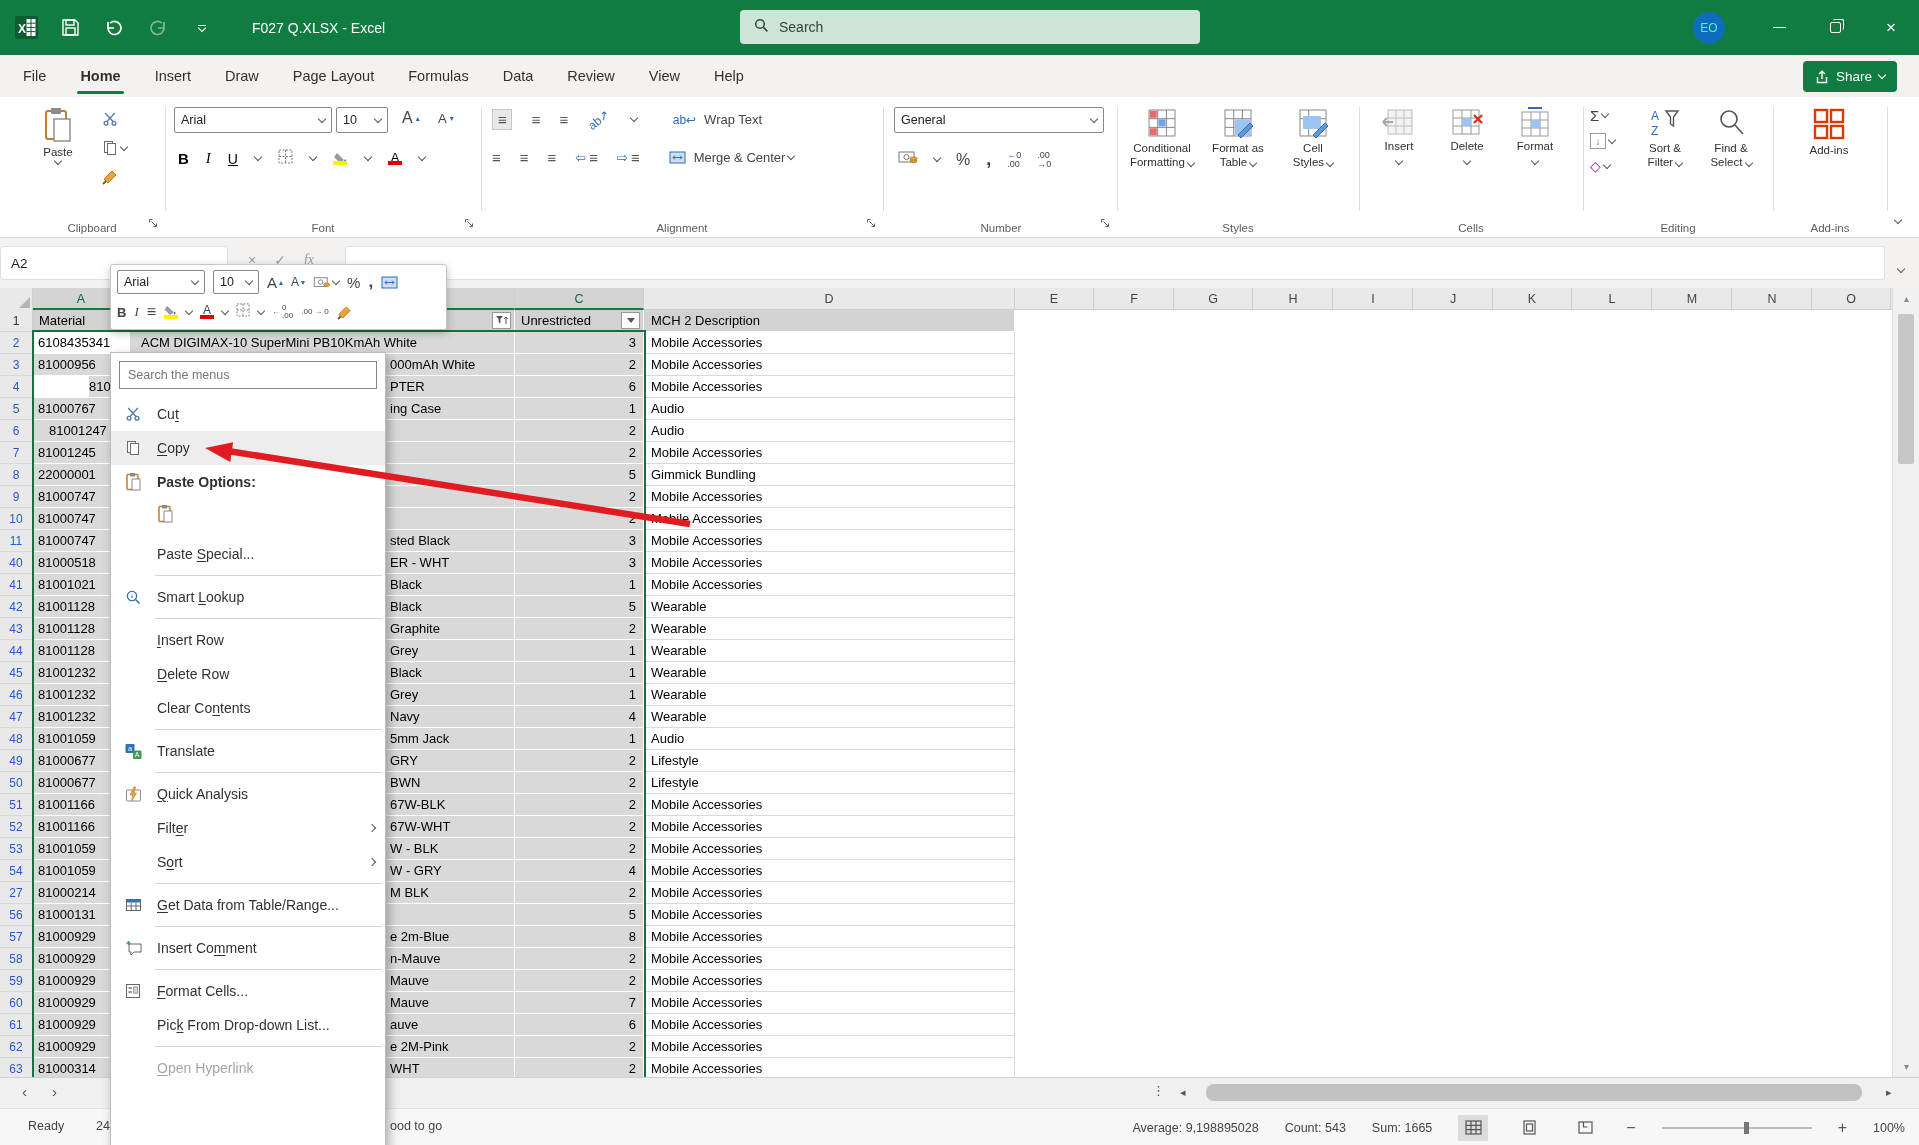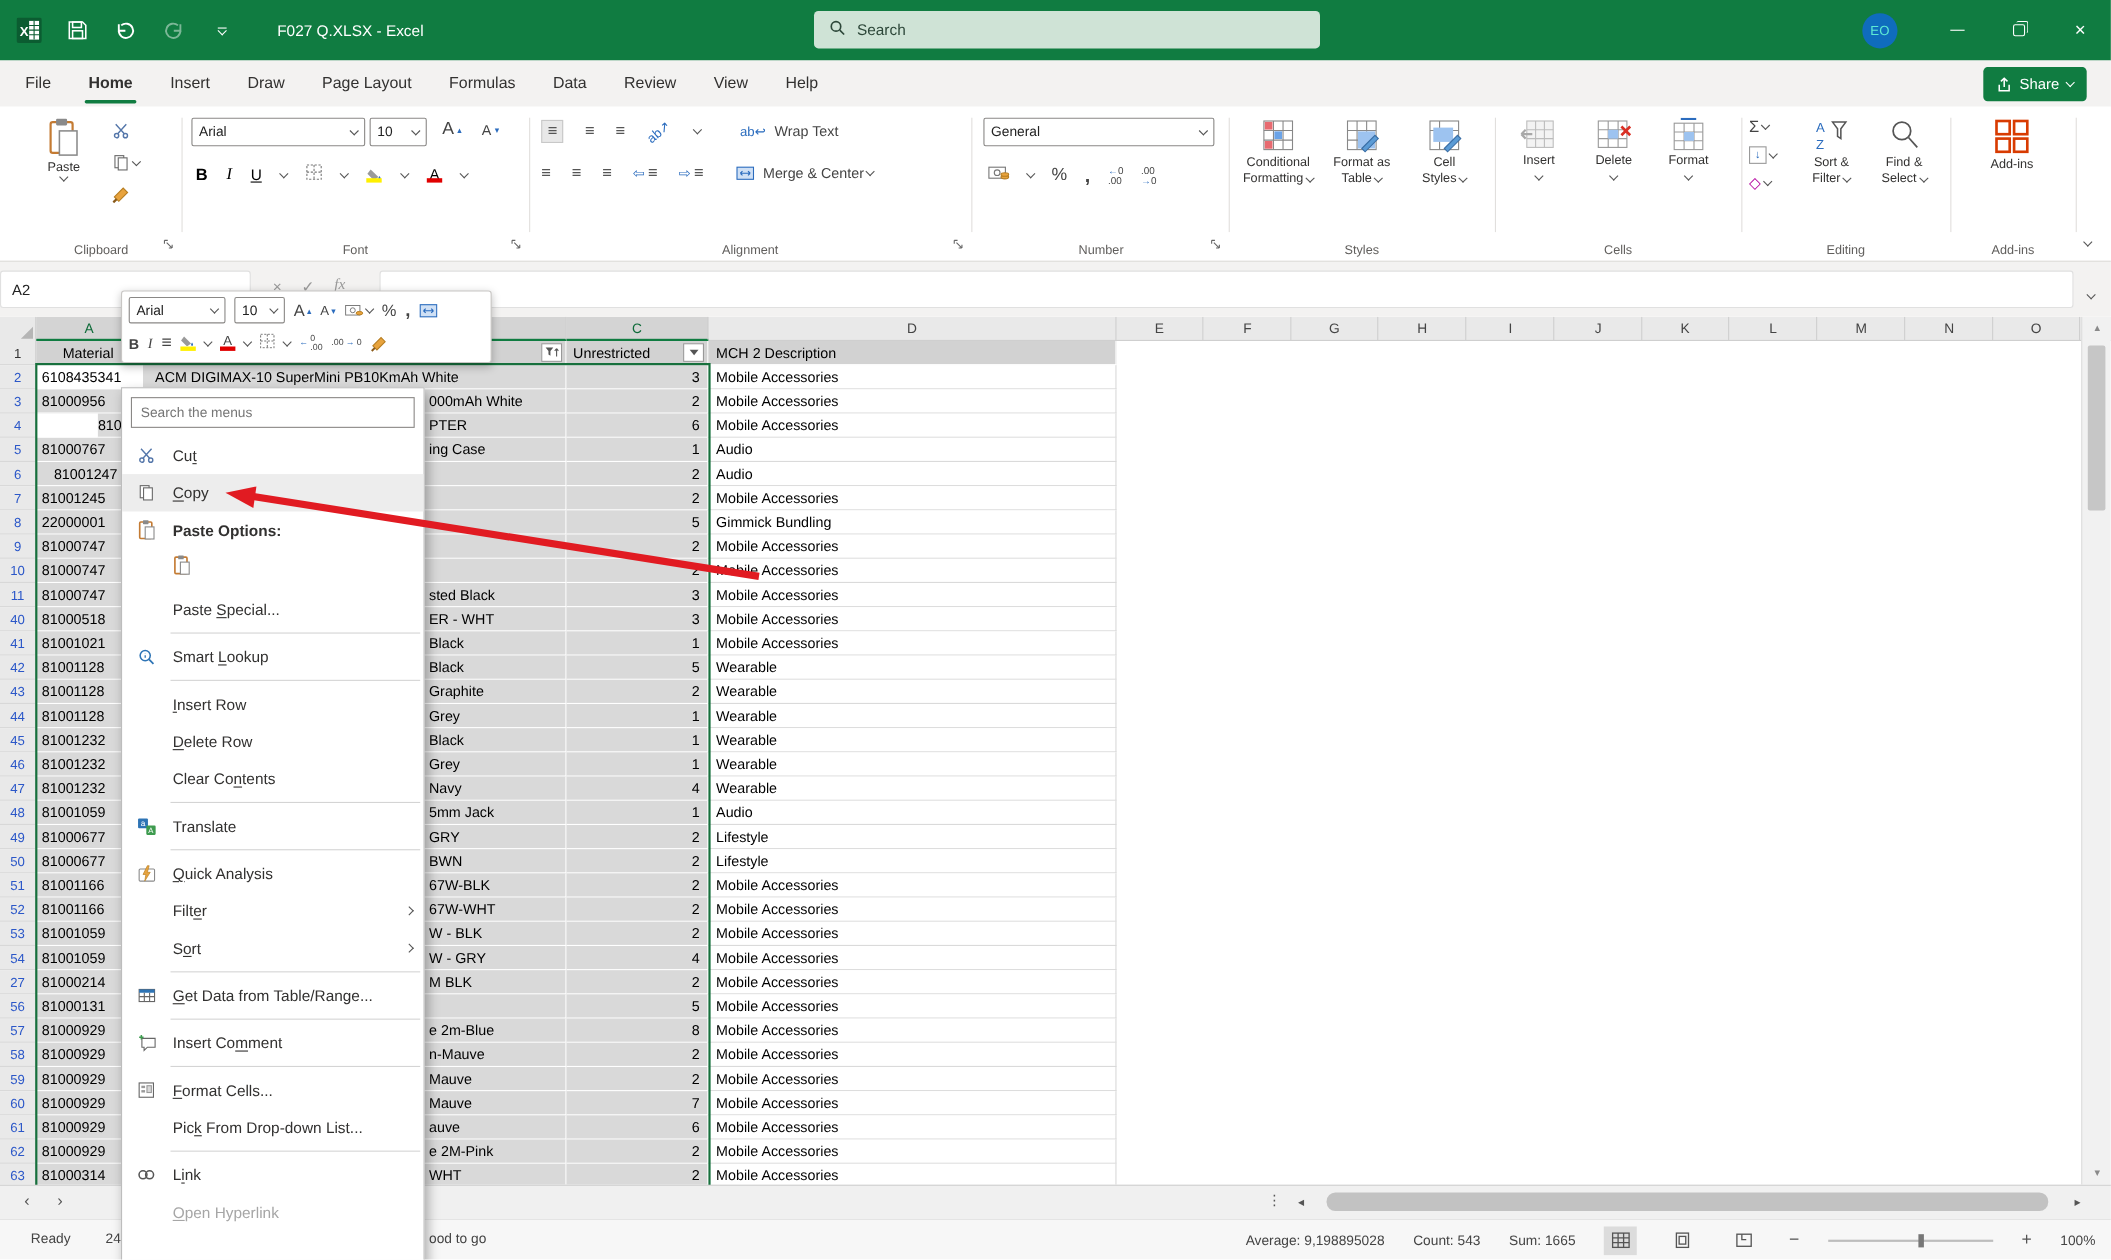"Material" div.cel { padding-left: 24px -> 6px }
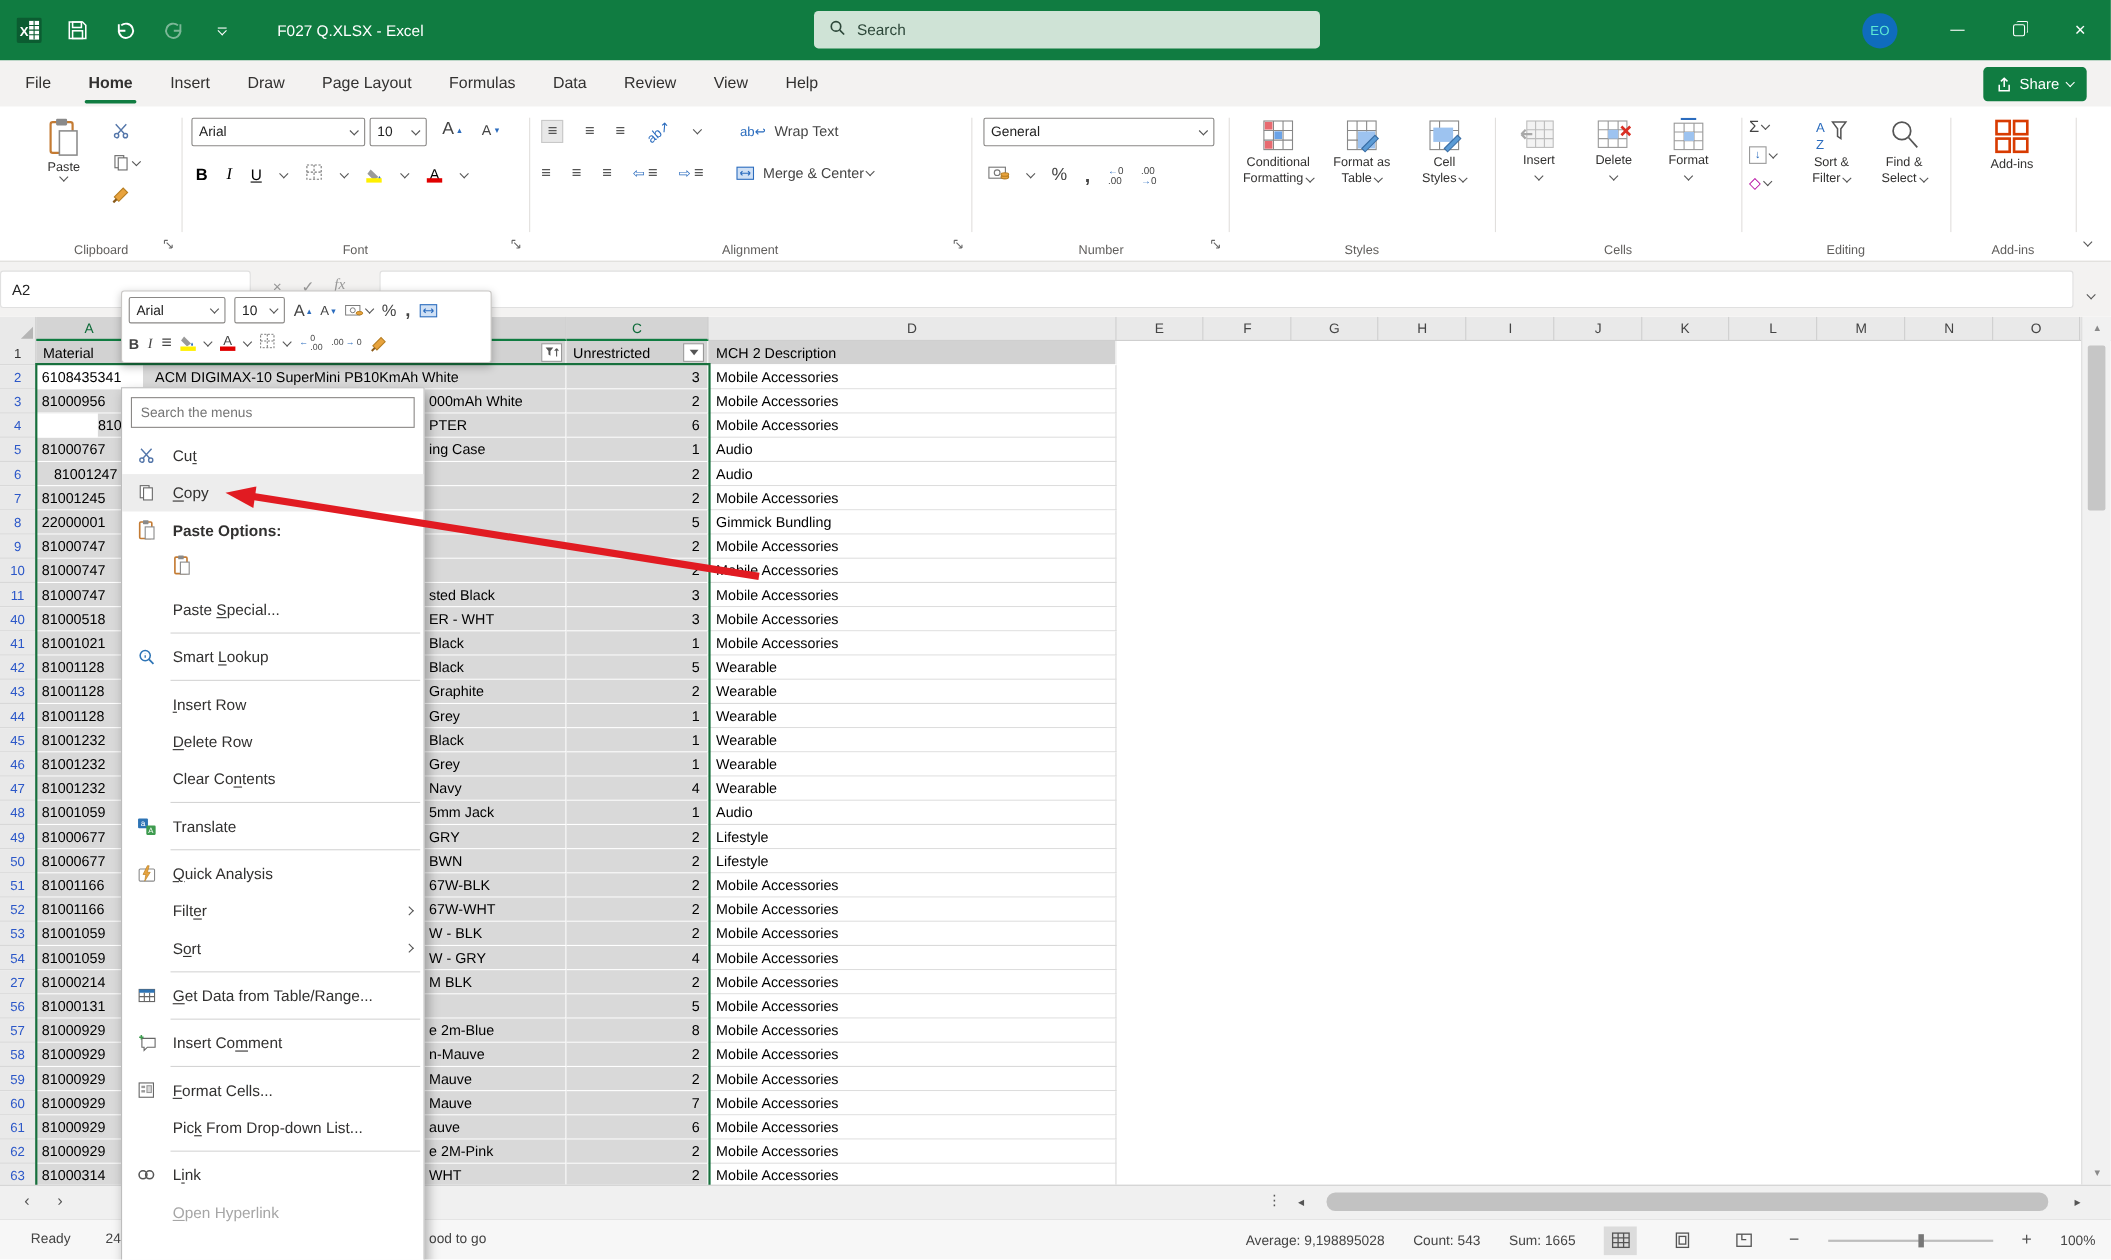"Link" div.mi { html: <div> <span> <svg> <circle></circle> <circle></circle> </svg> </span> <span>L<u>i</u>nk</span> </div> -> none }
